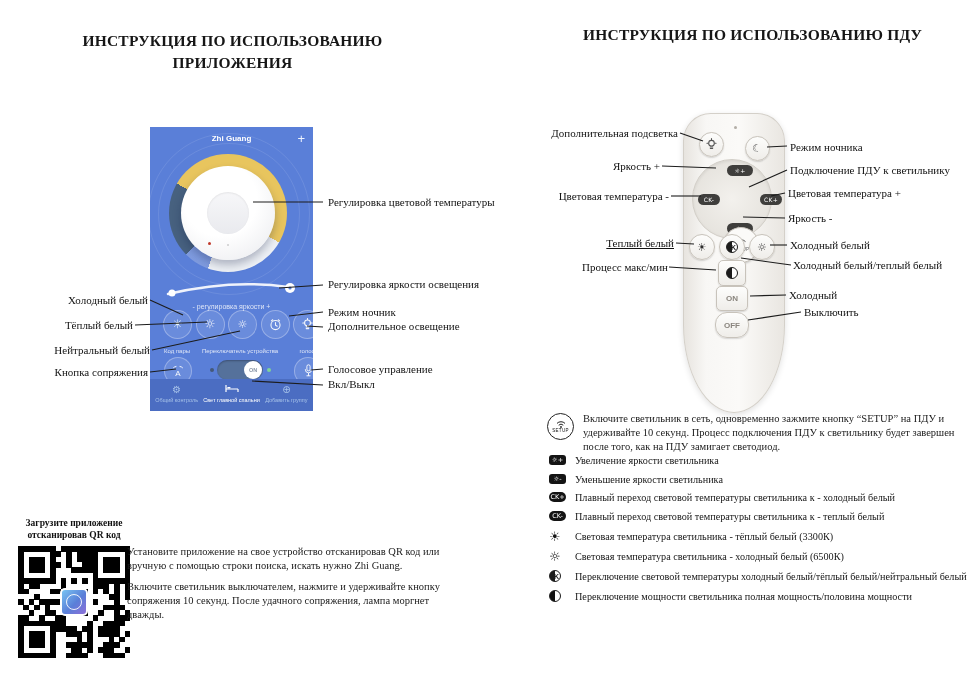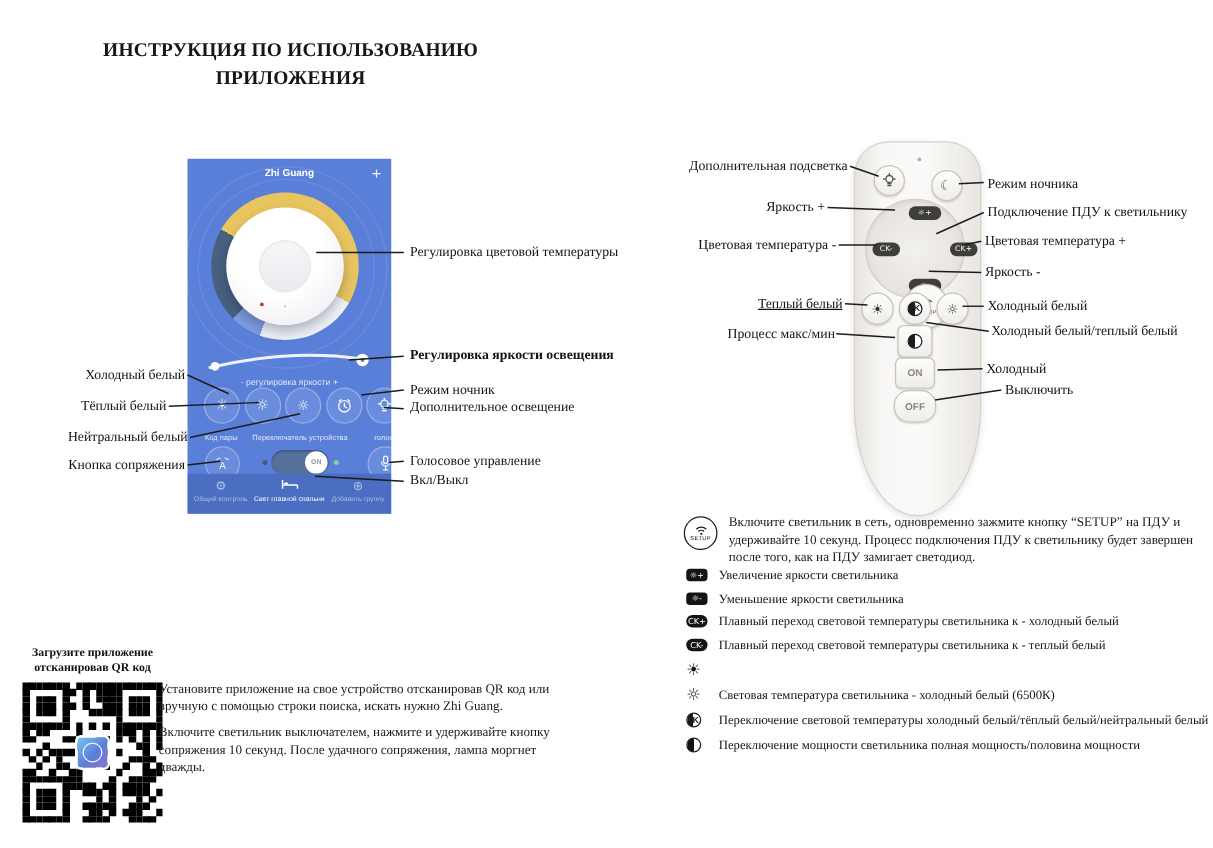"ИНСТРУКЦИЯ ПО ИСПОЛЬЗОВАНИЮ ПДУ" div.abs { html: none -> <div> <span>ИНСТРУКЦИЯ ПО ИСПОЛЬЗОВАНИЮ ПДУ</span> </div> }
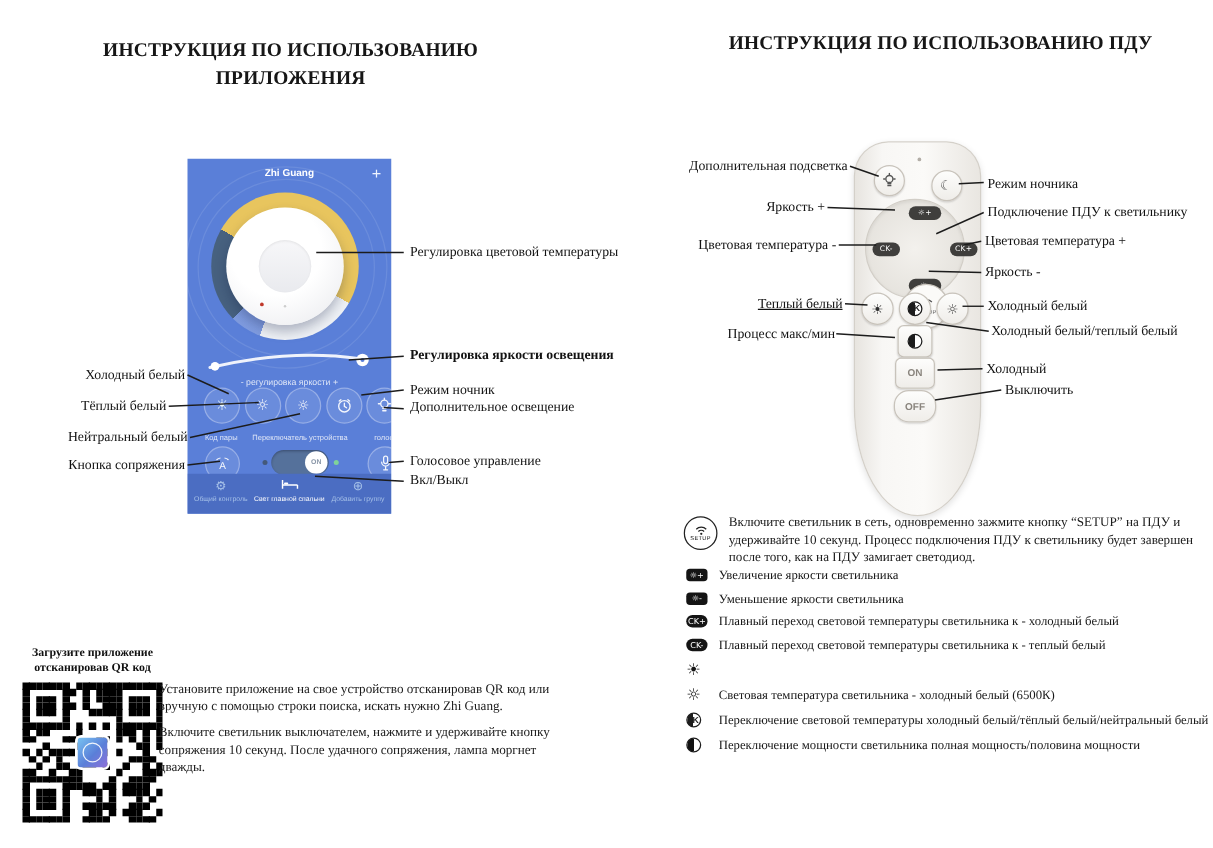"Регулировка яркости освещения" div.callout { font-weight: bold -> none }
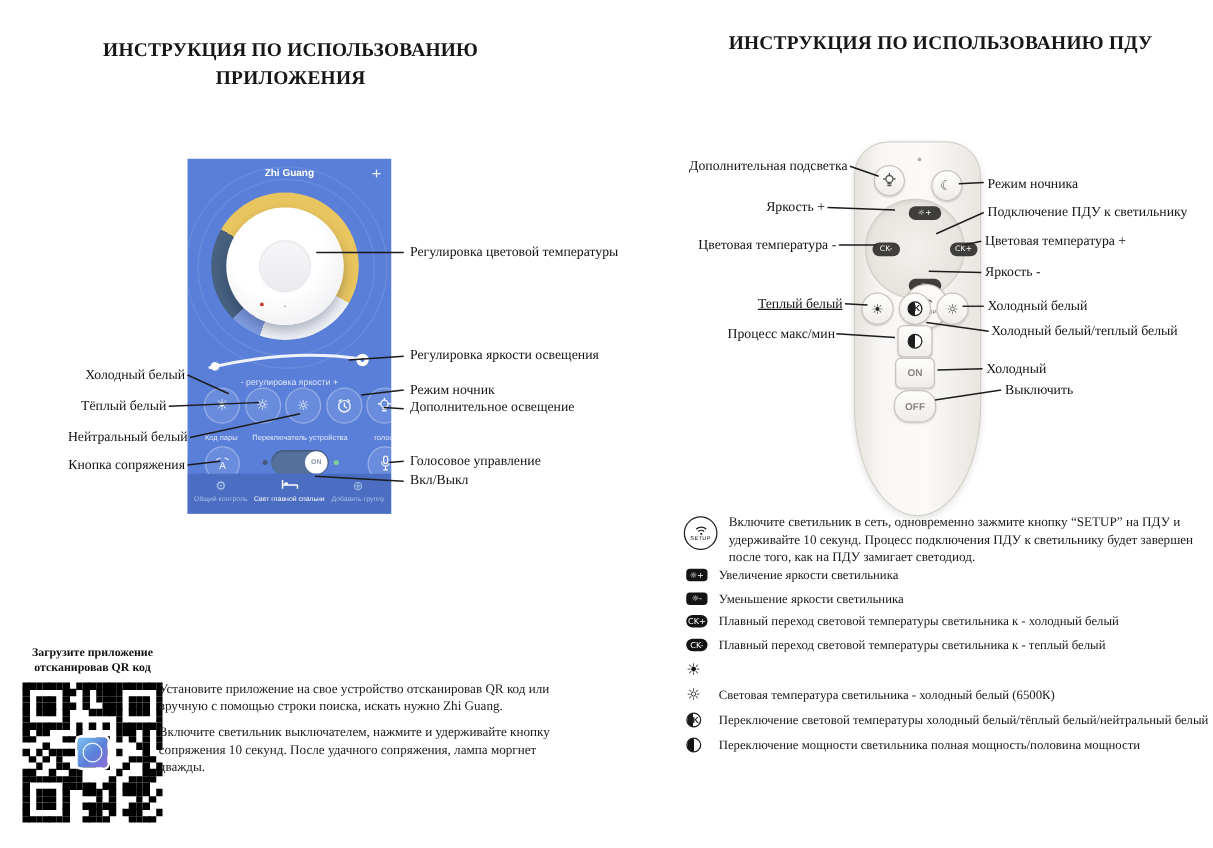"Световая температура светильника - тёплый белый" span.leg-tx { html: none -> <span>Световая температура светильника - тёплый белый (3300К)</span> }
